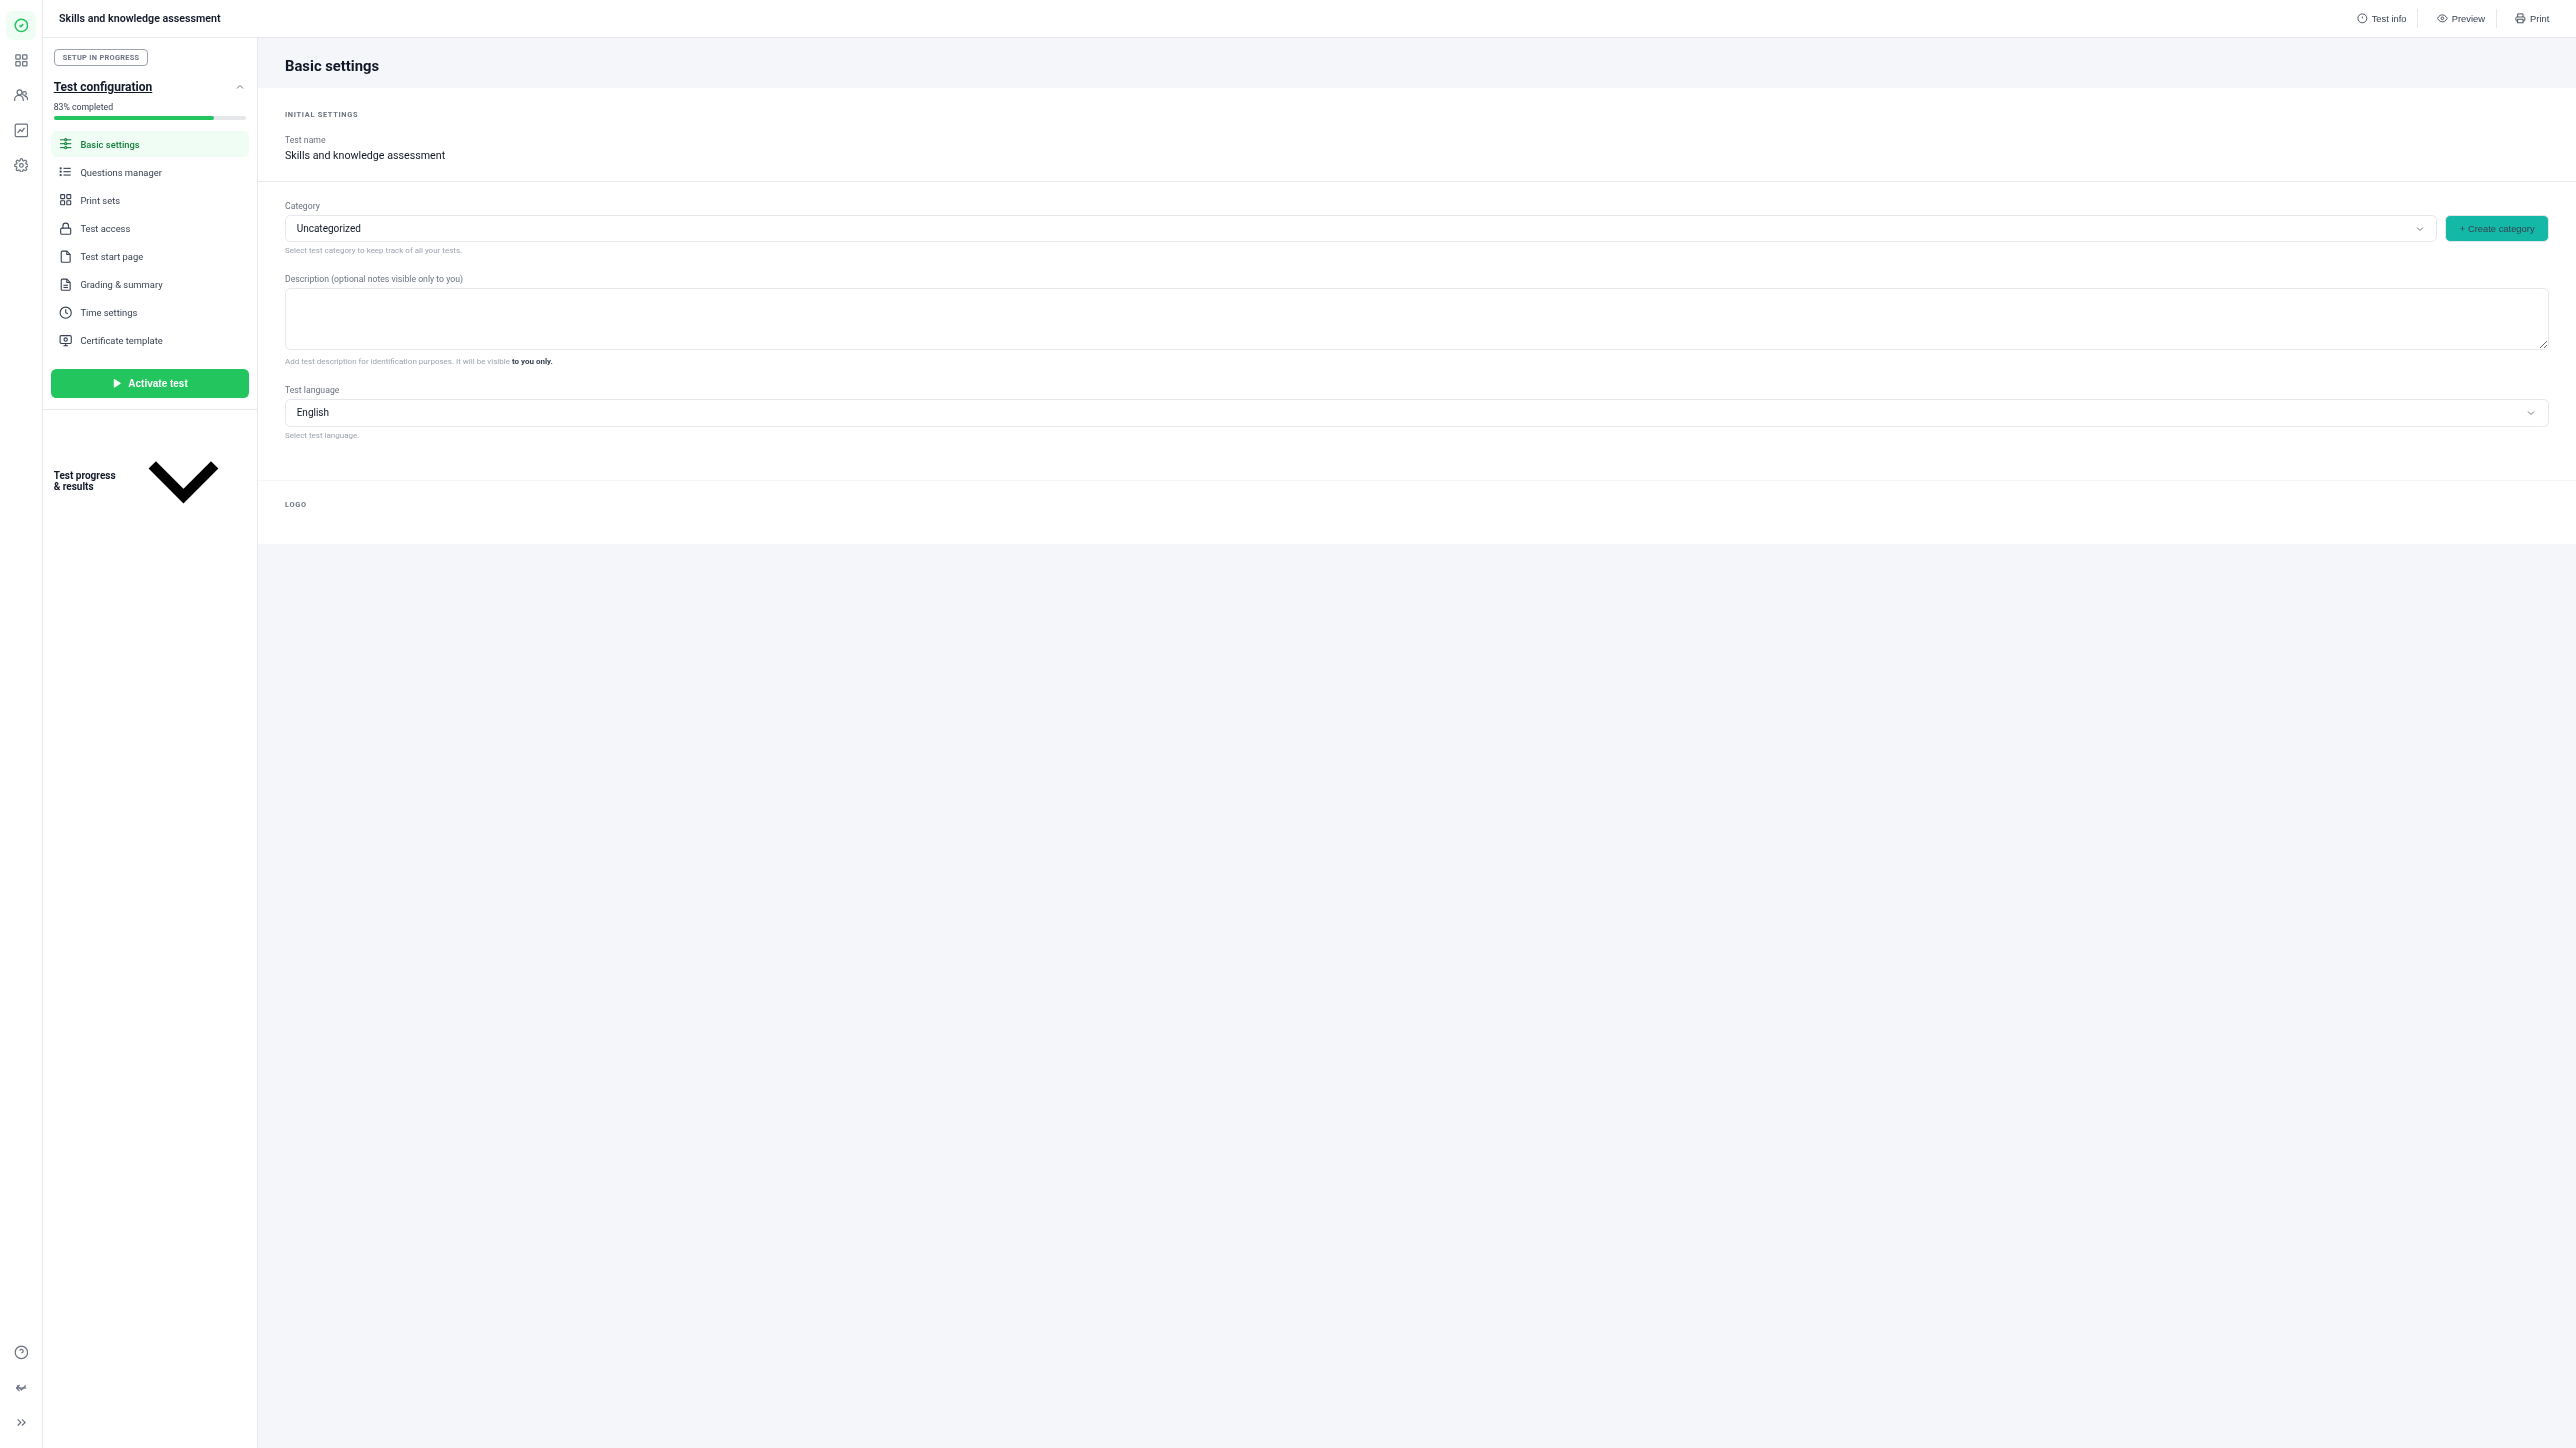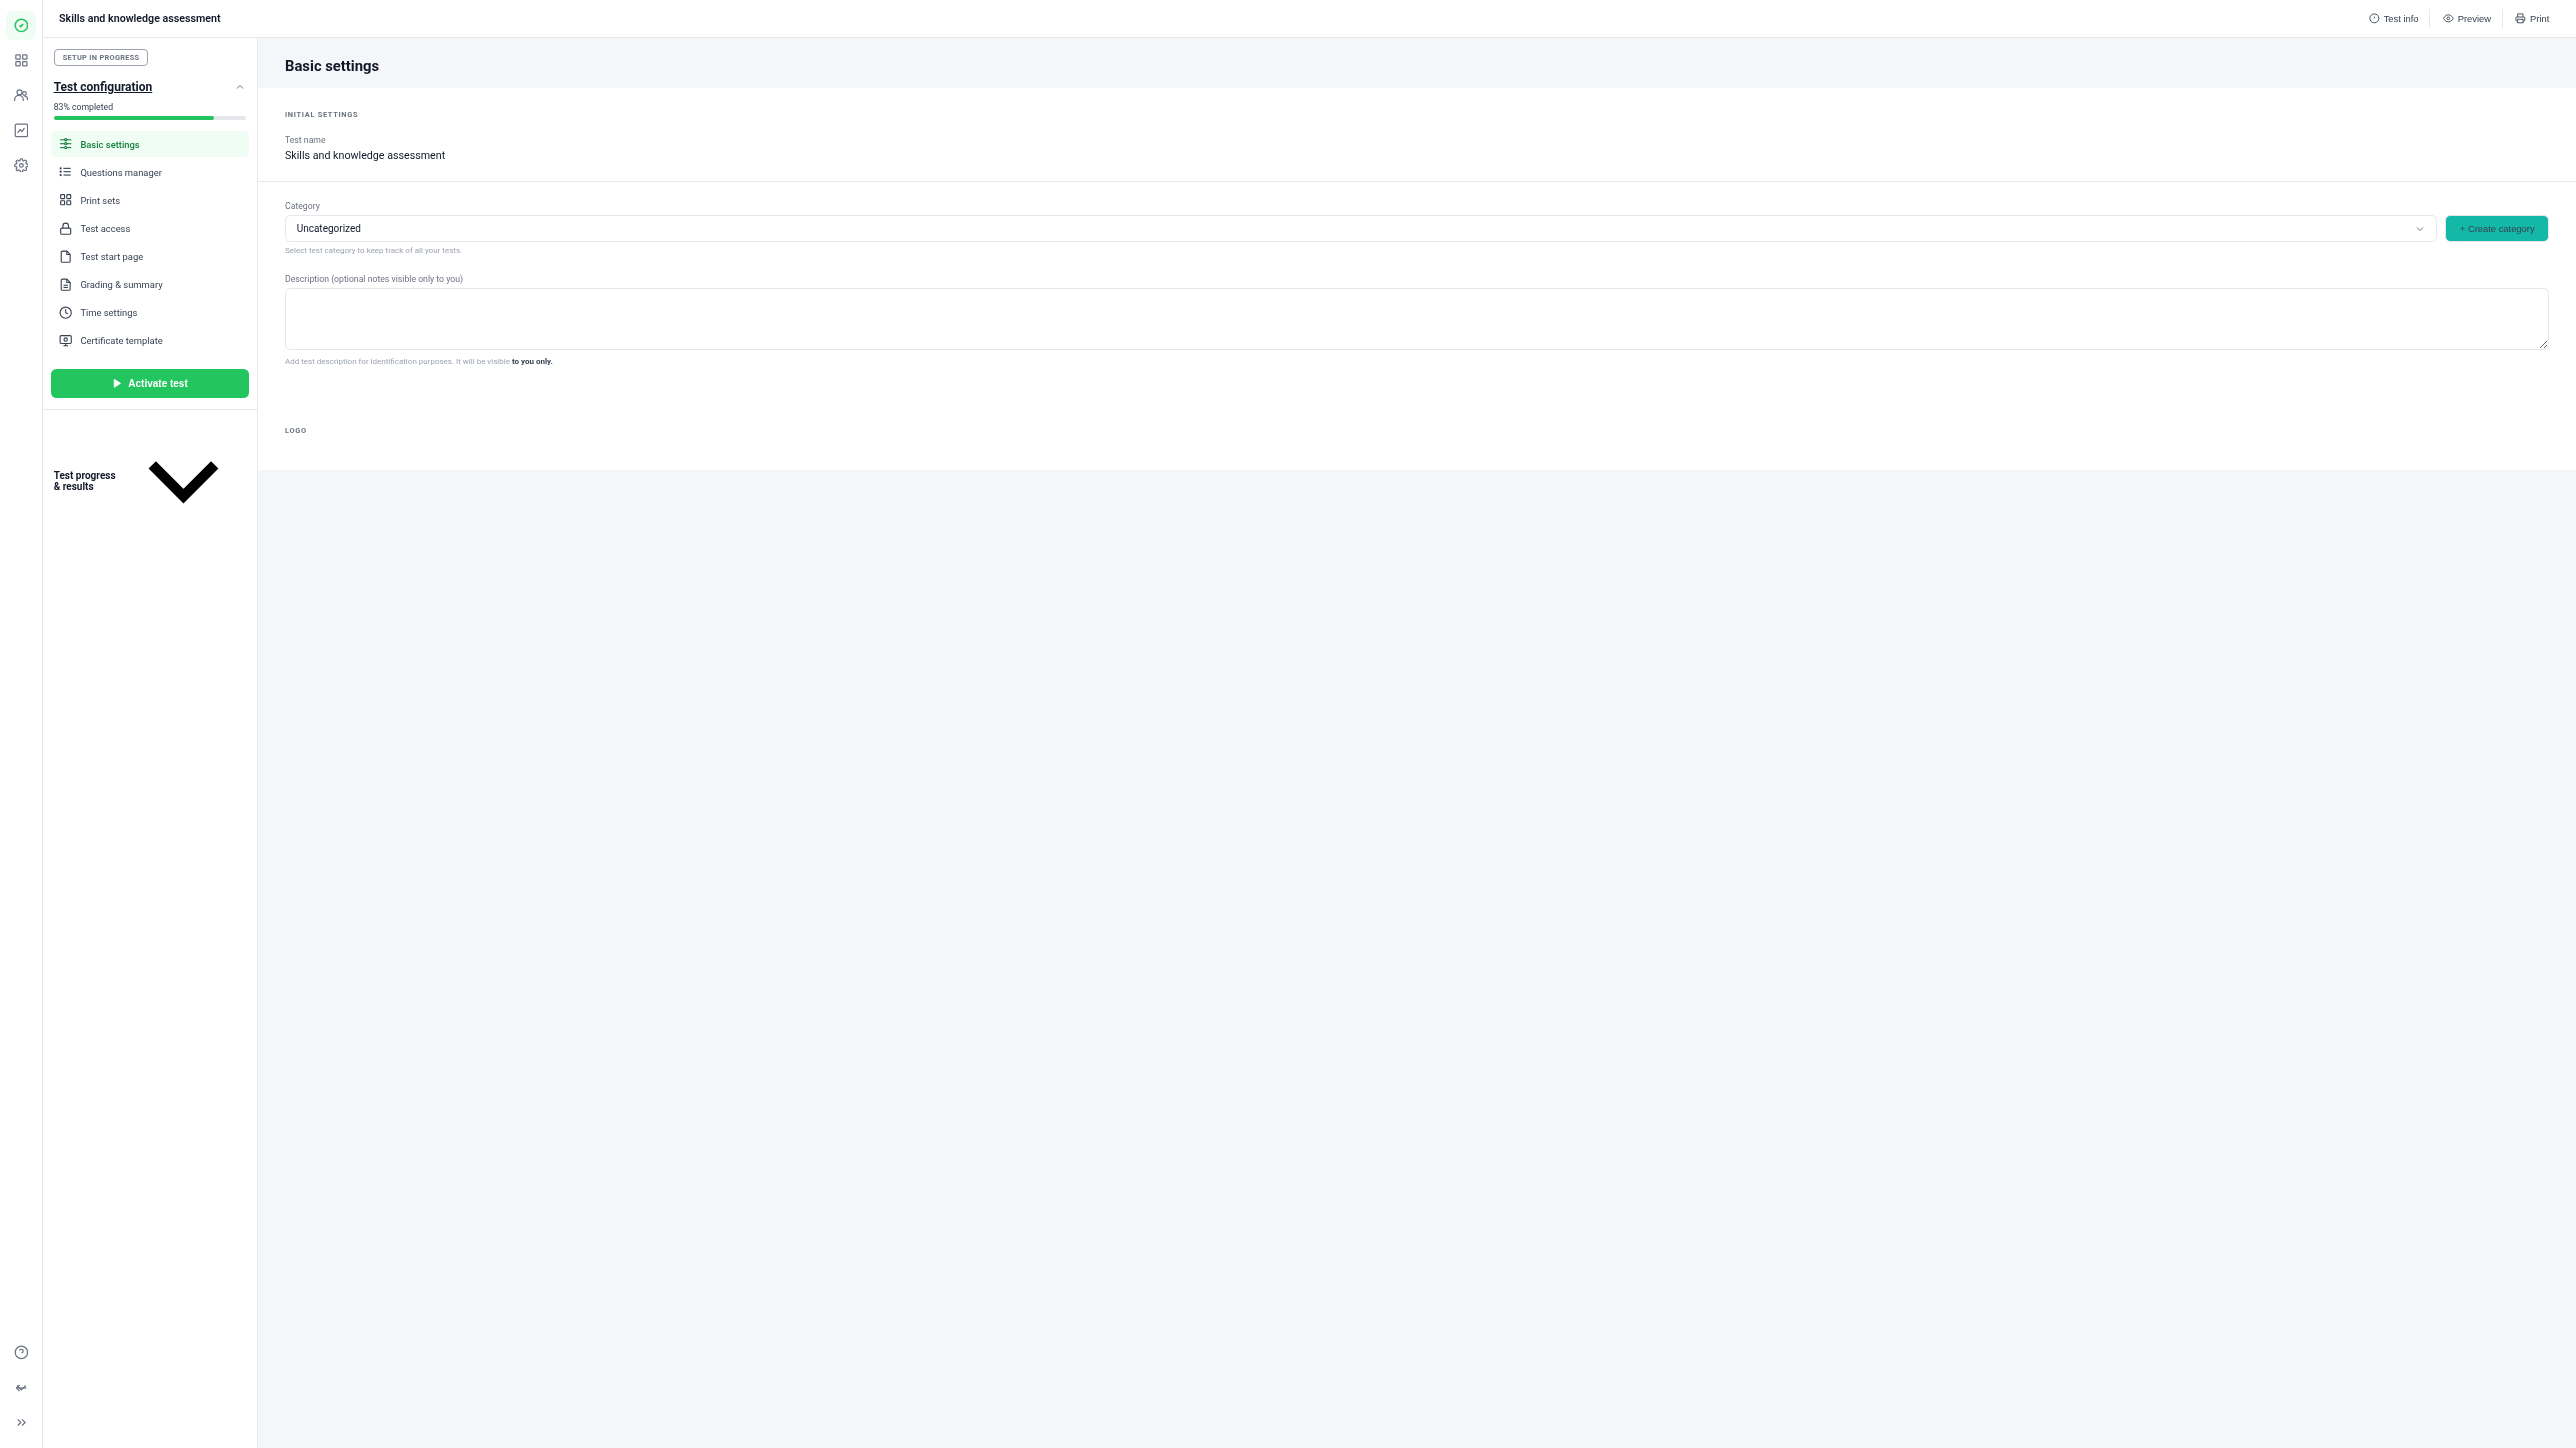"Test info" .header-actions { gap: 2px -> 8px }
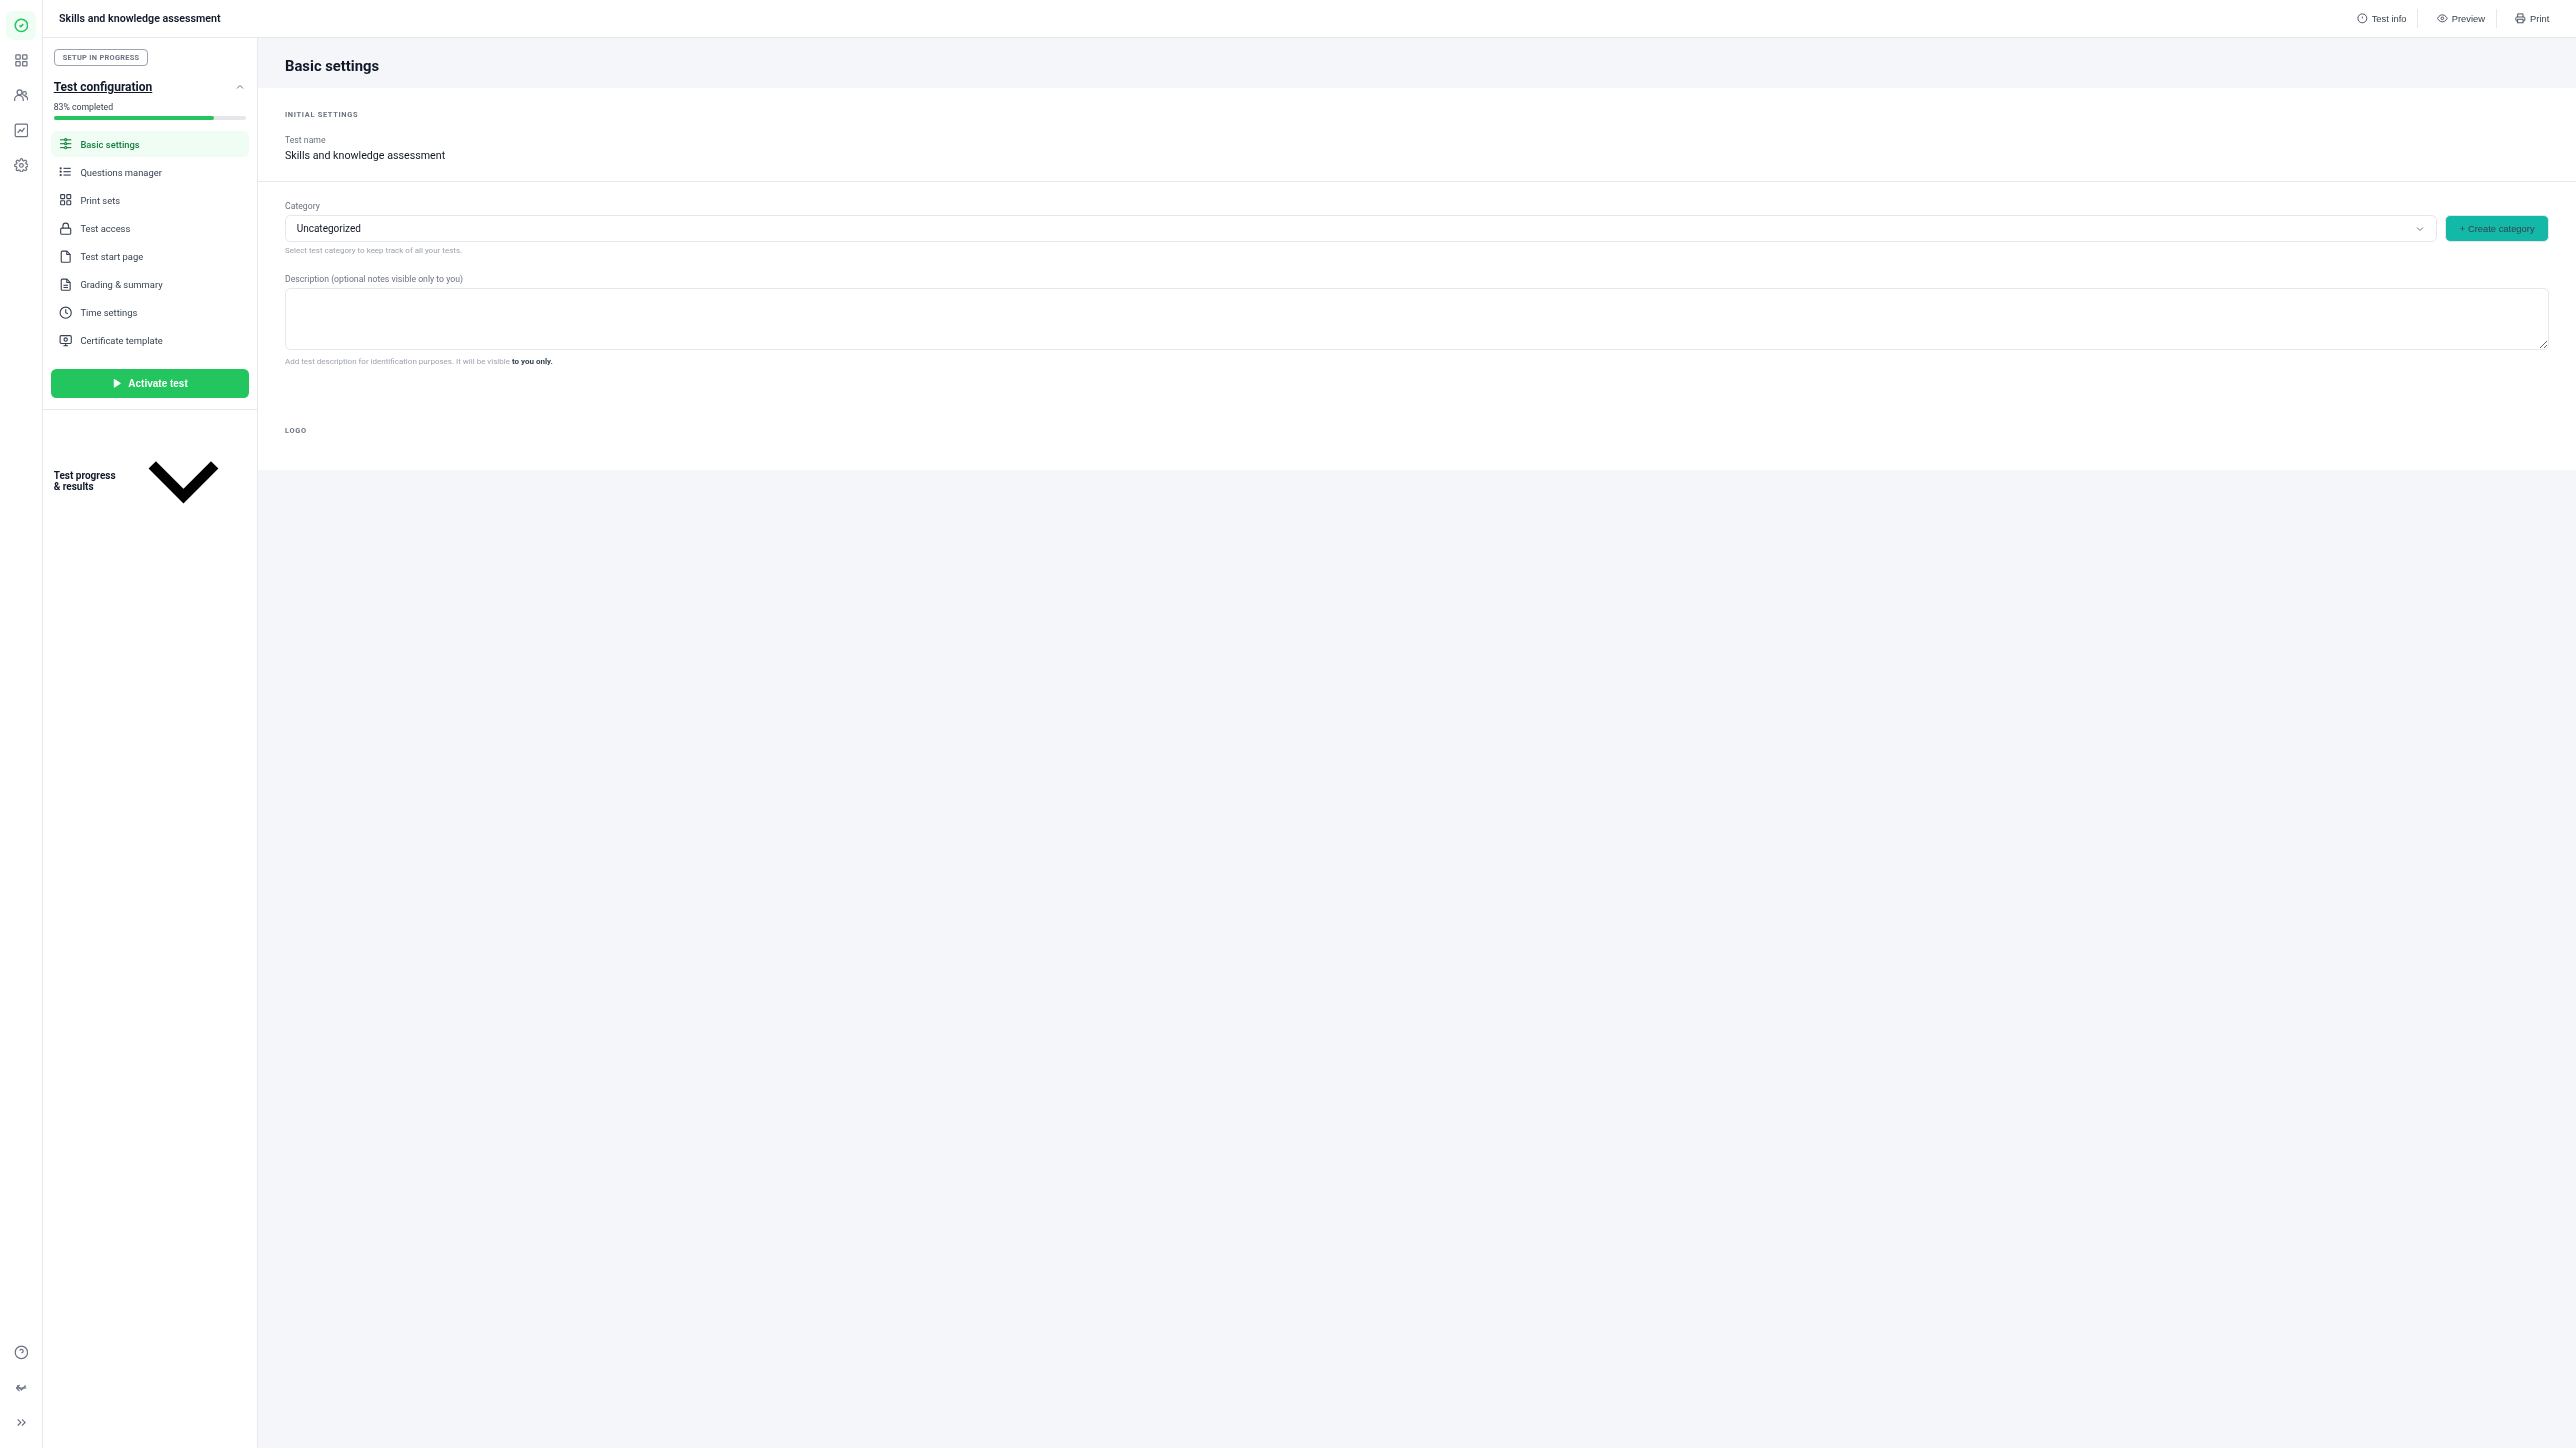"Test language" div.form-group { html: none -> <div> <div>Test language</div> <div> <span>English</span> <svg> <polyline></polyline> </svg> </div> <div>Select test language.</div> </div> }
